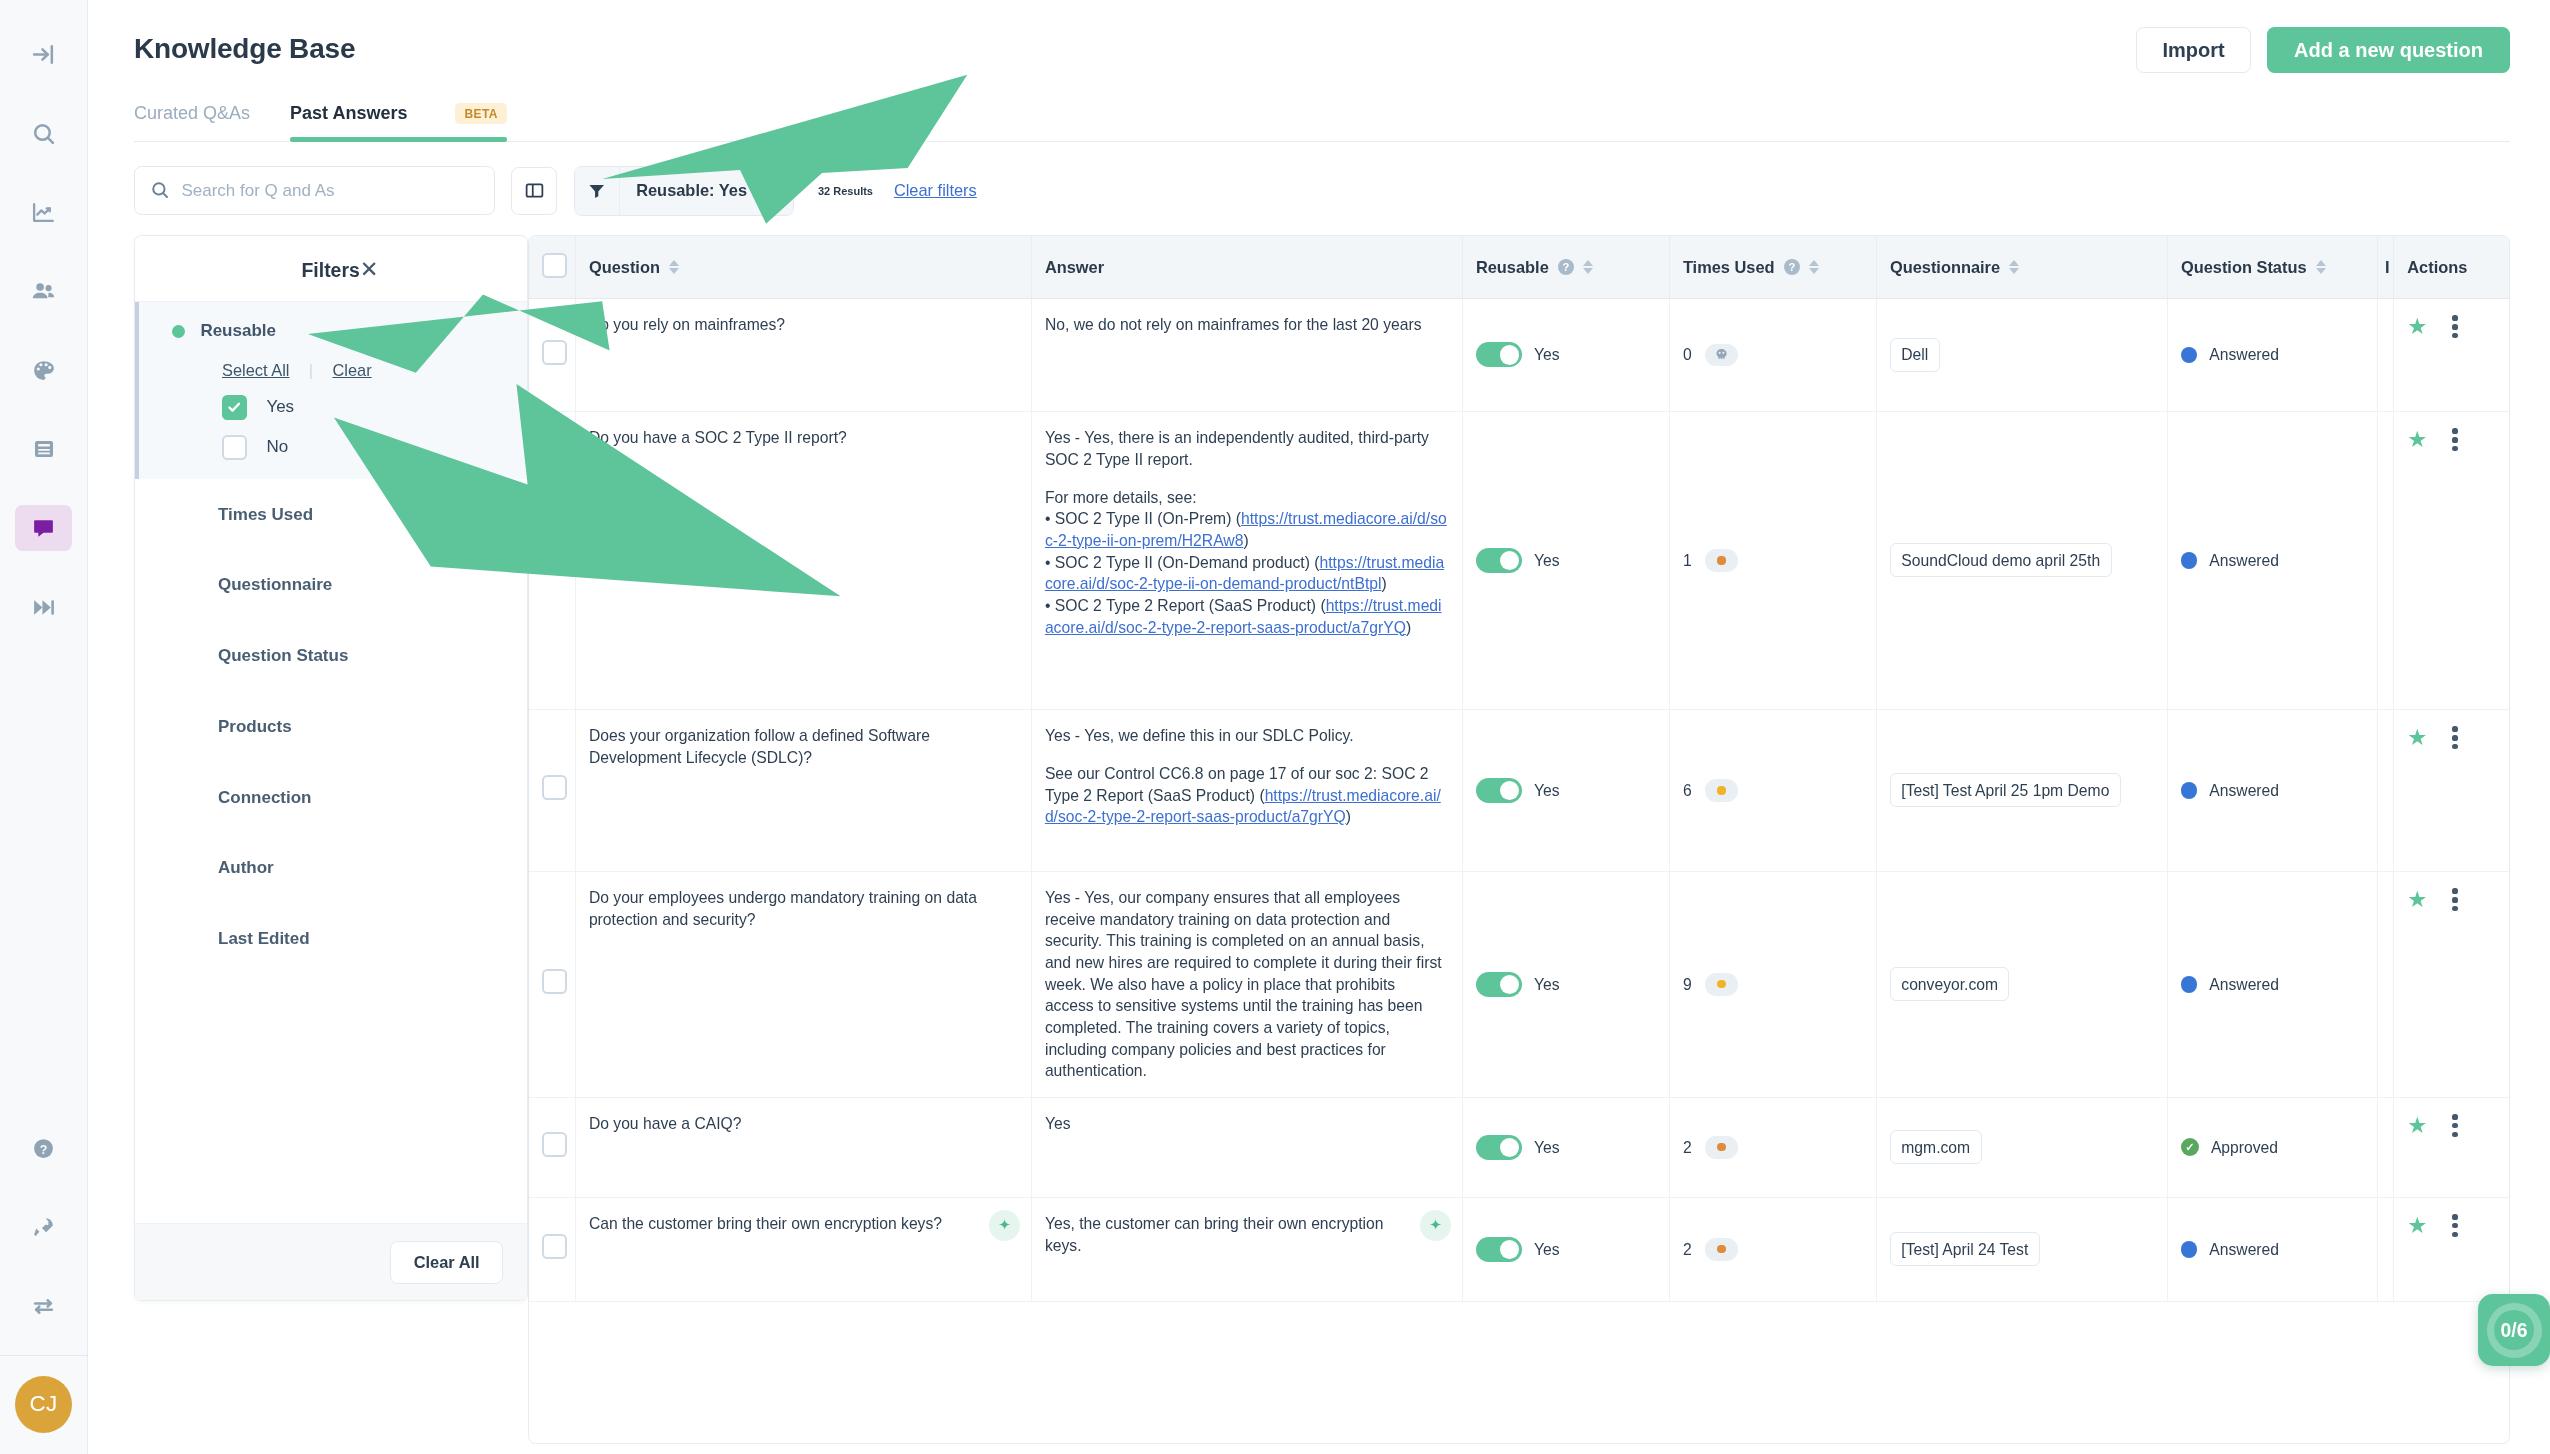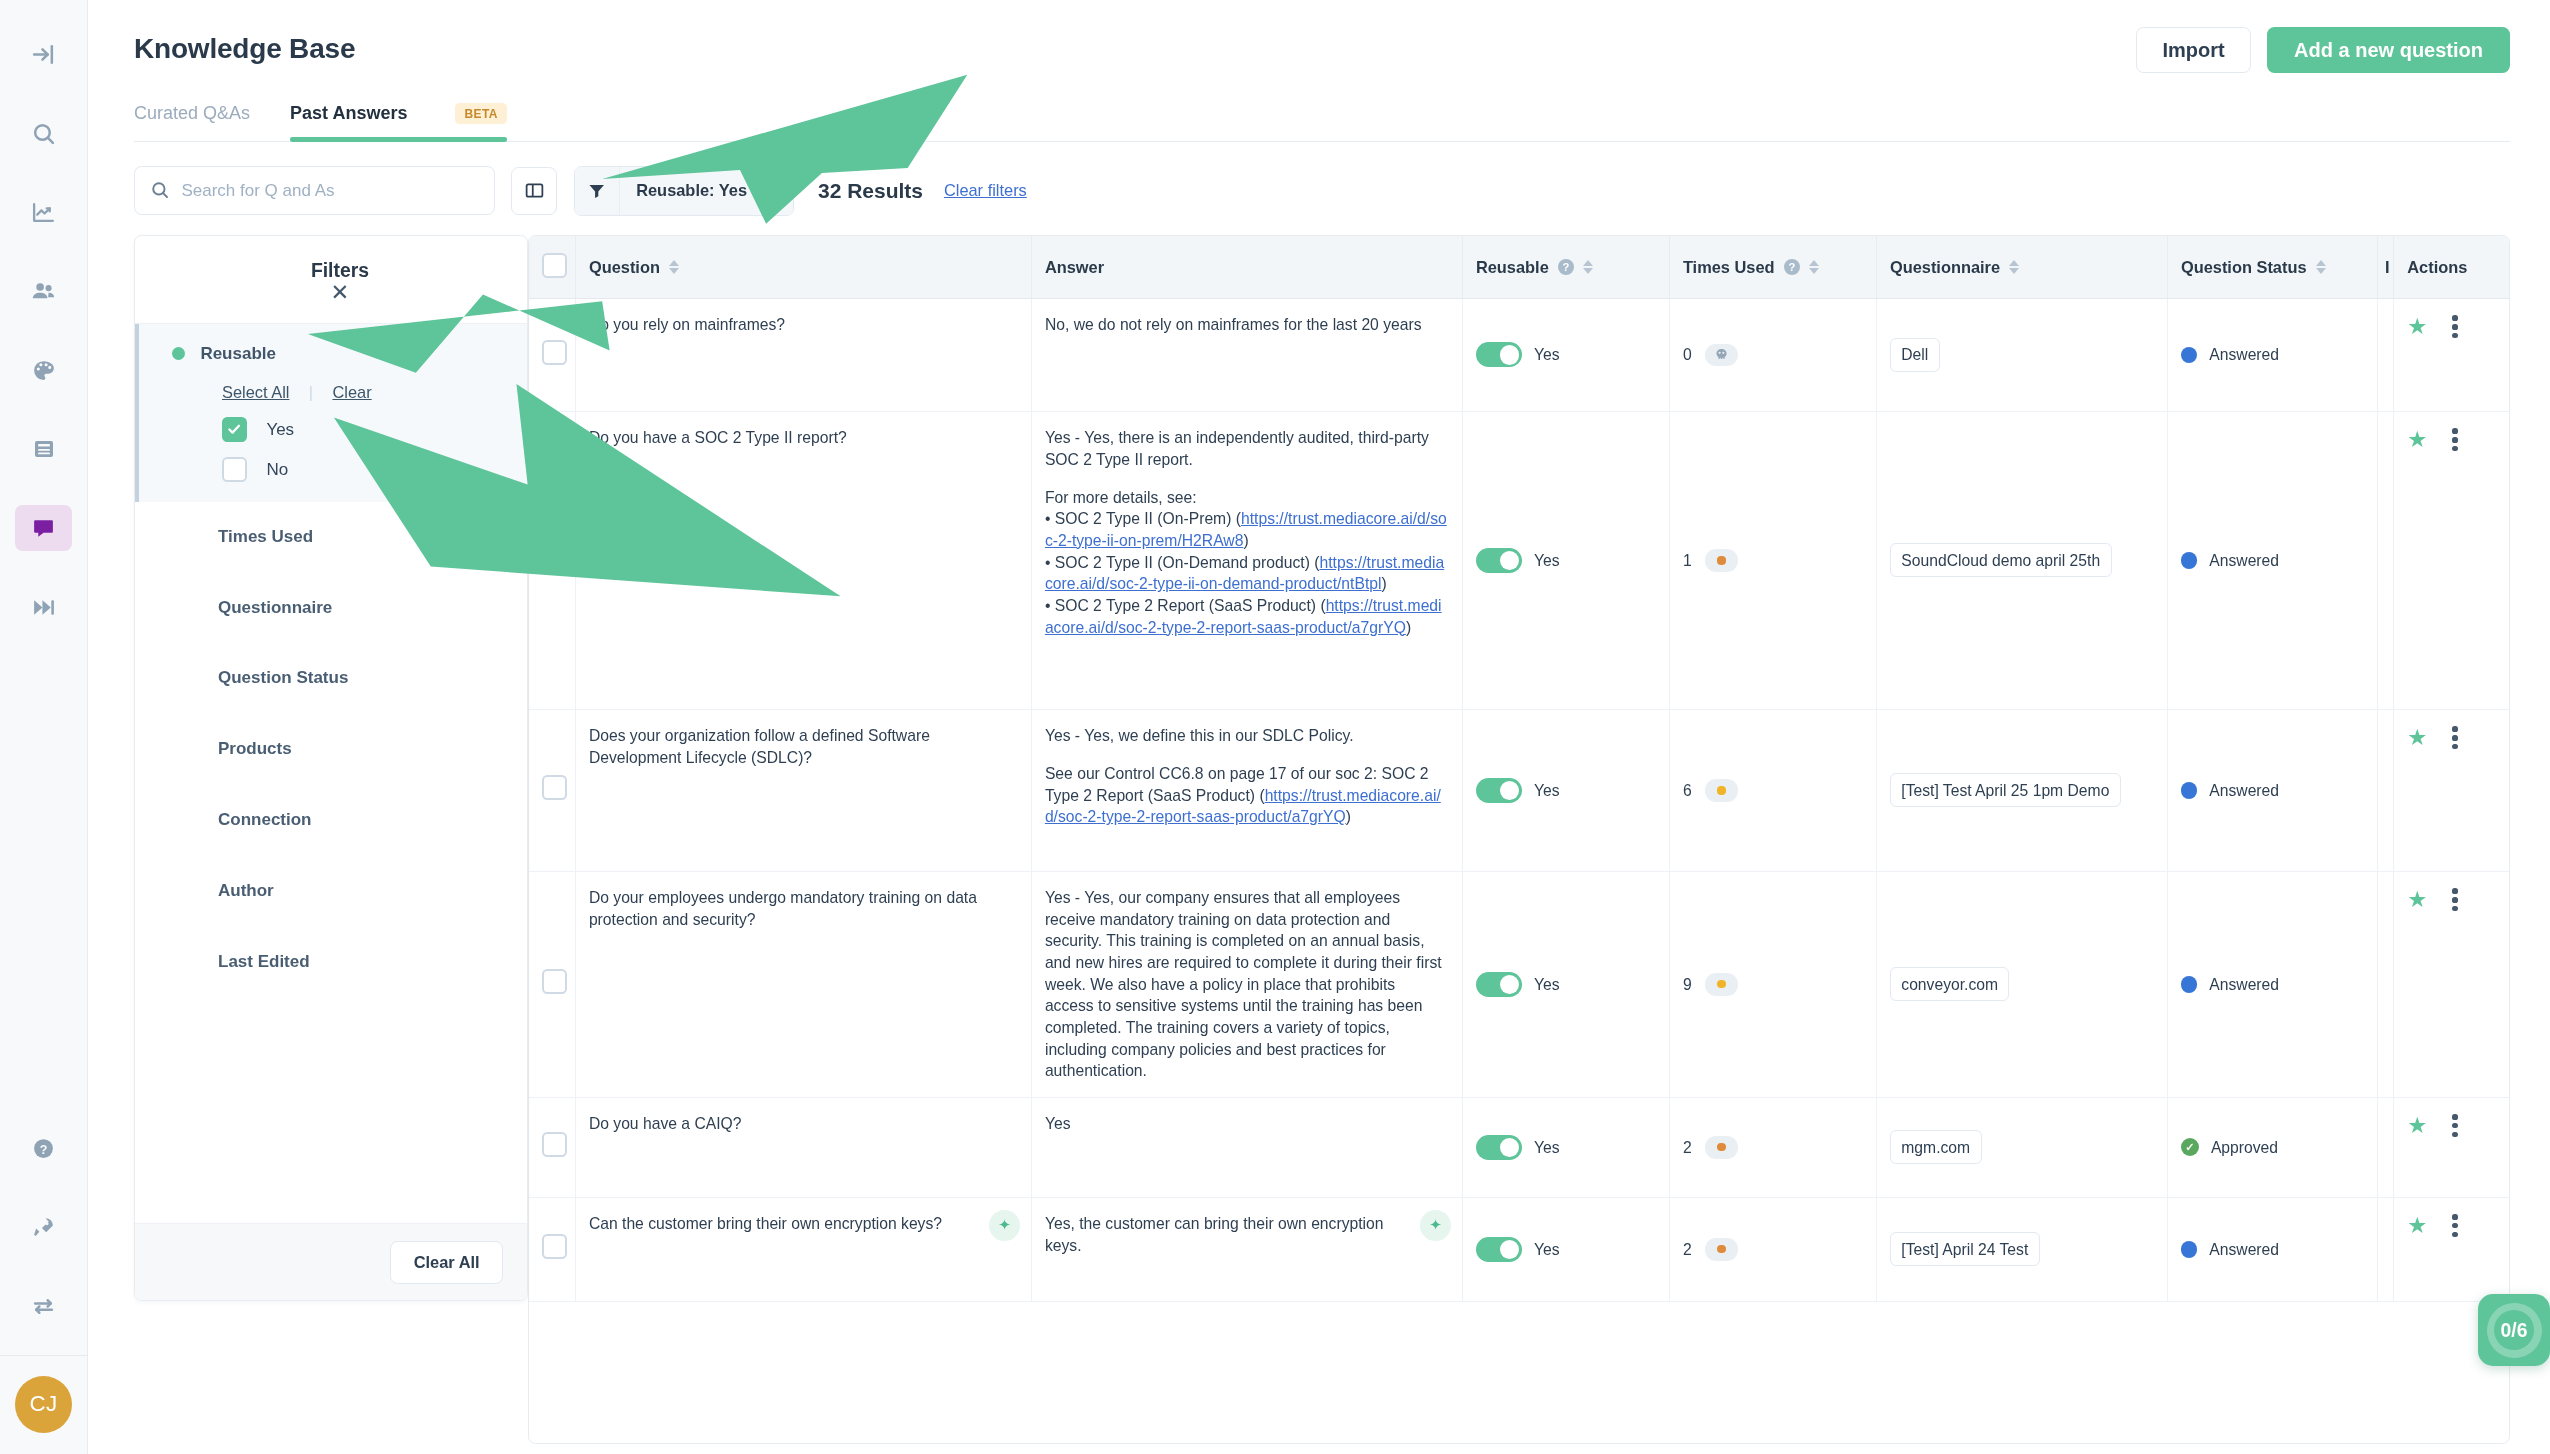"32 Results" .results-text { font-size: 21px -> 11px }
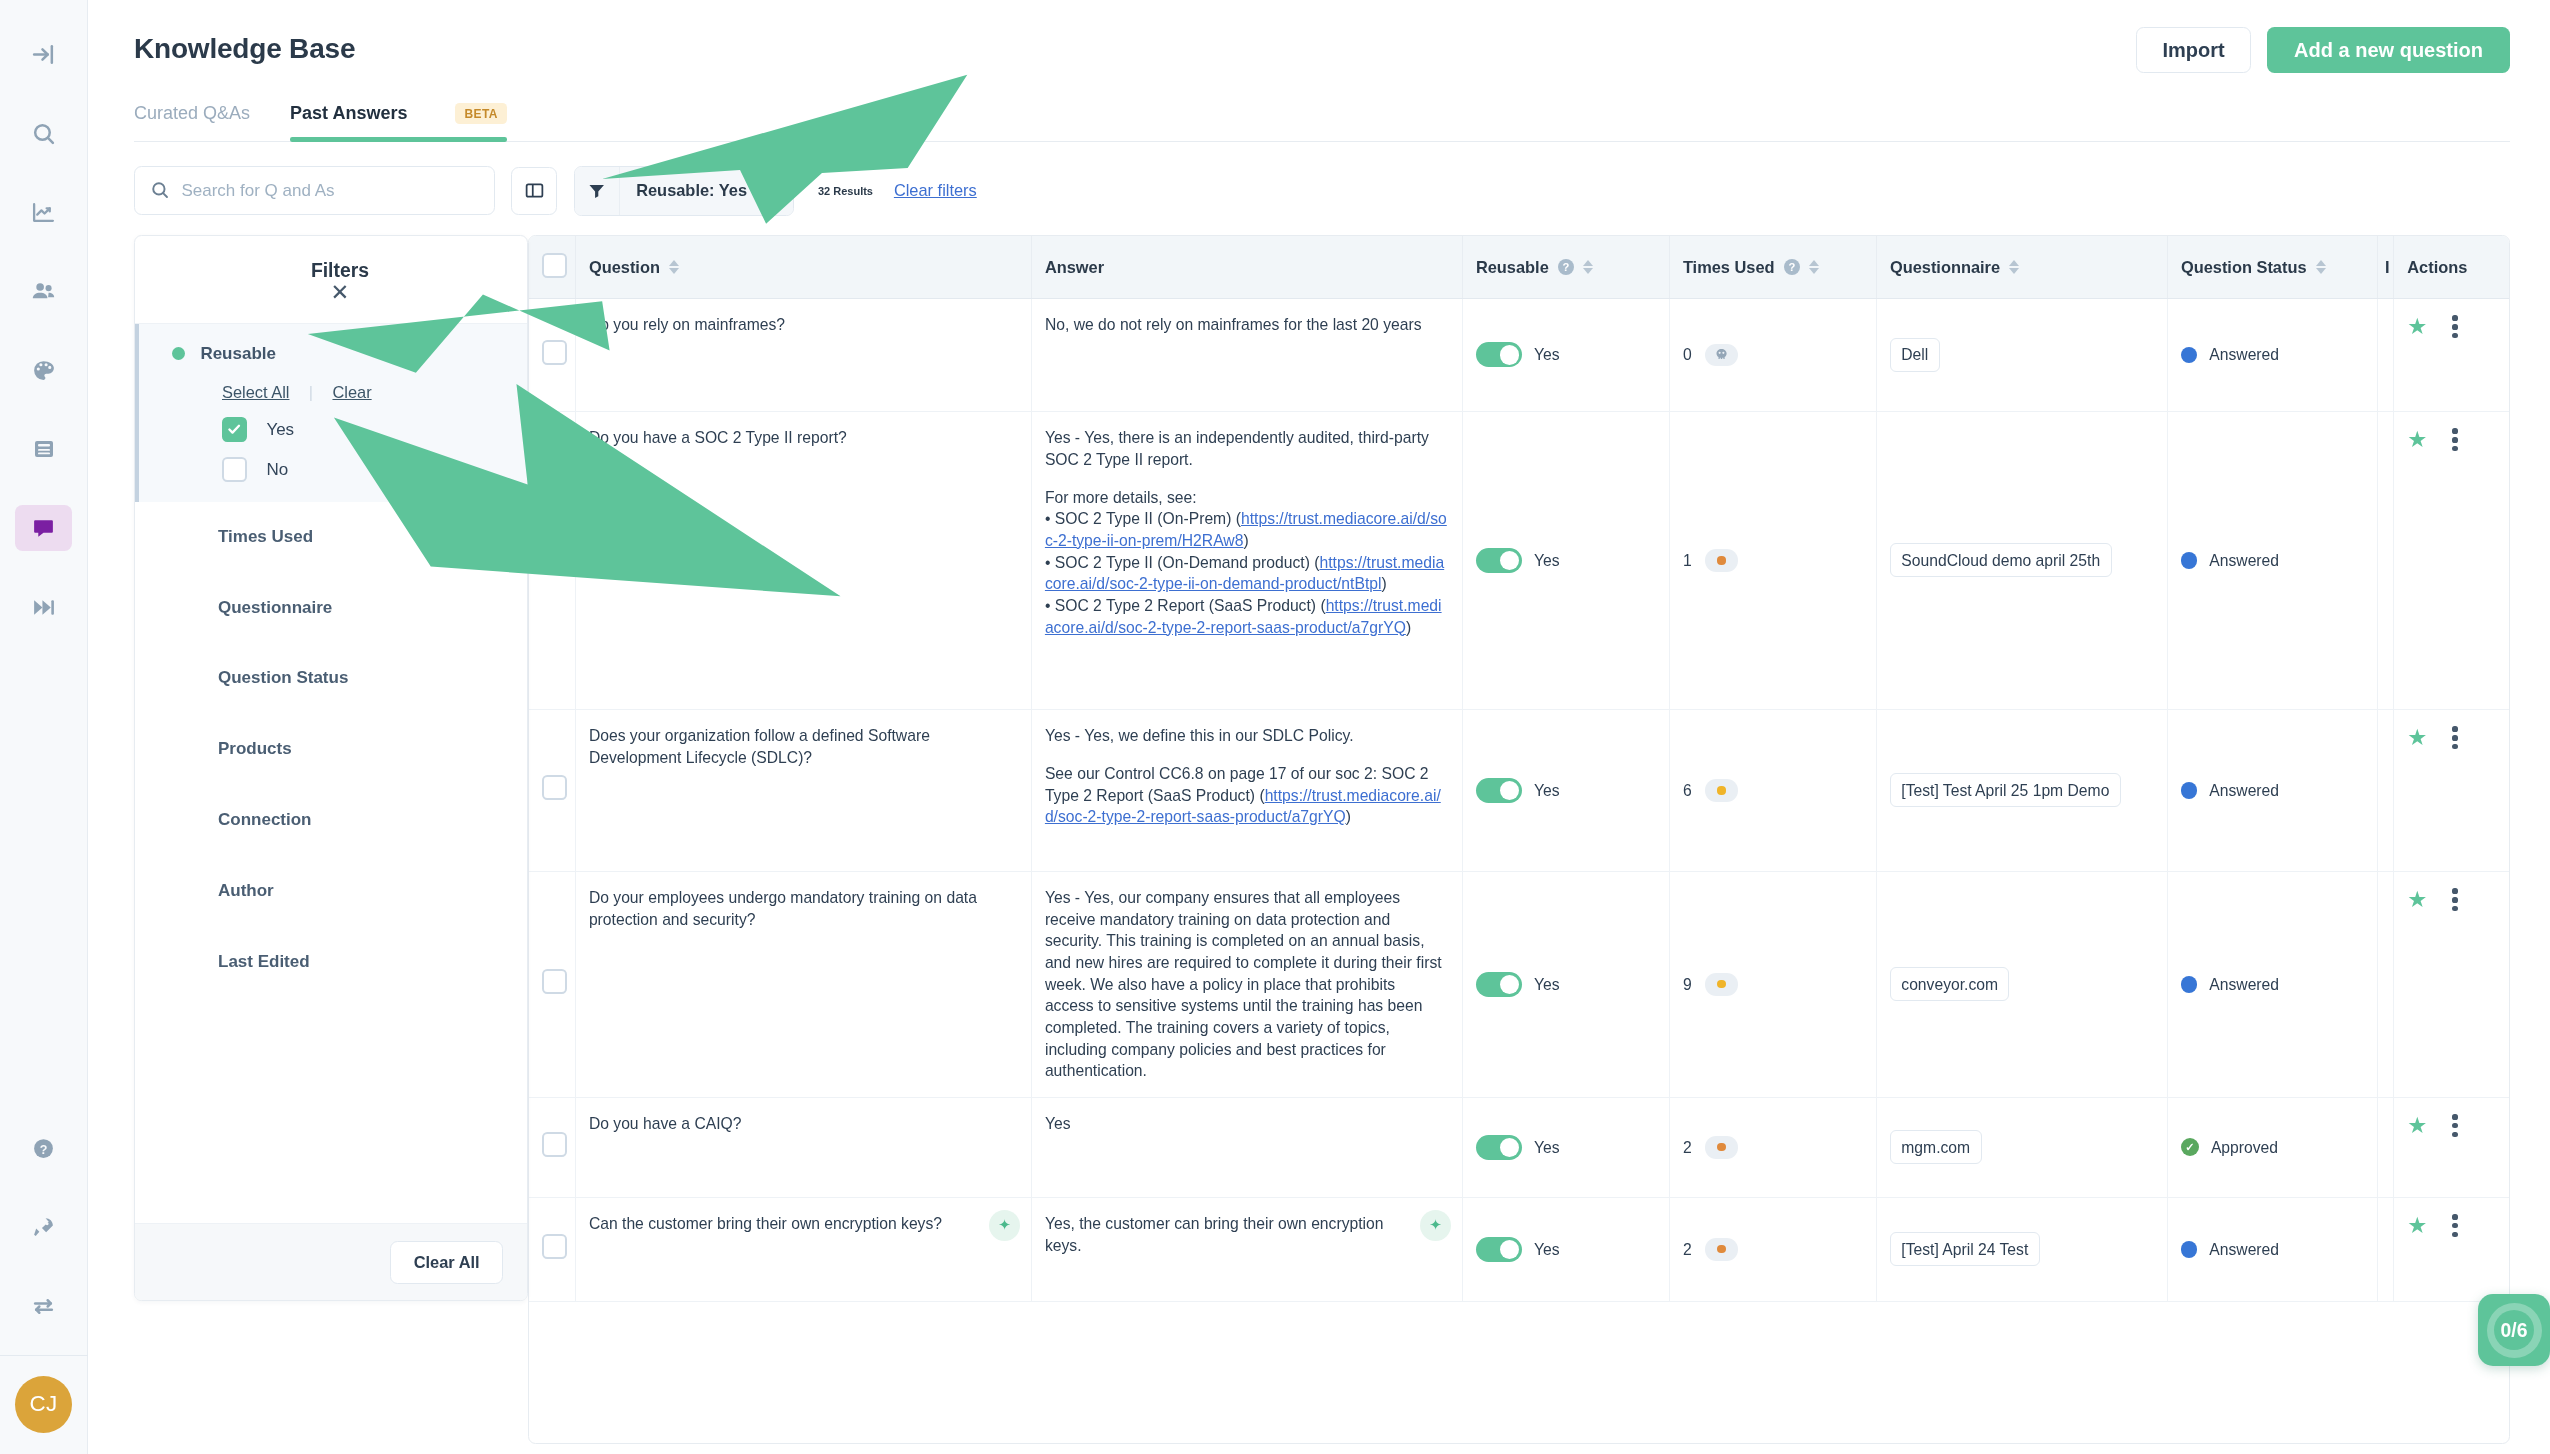"Filters" .filters-head { flex-direction: column -> none }
